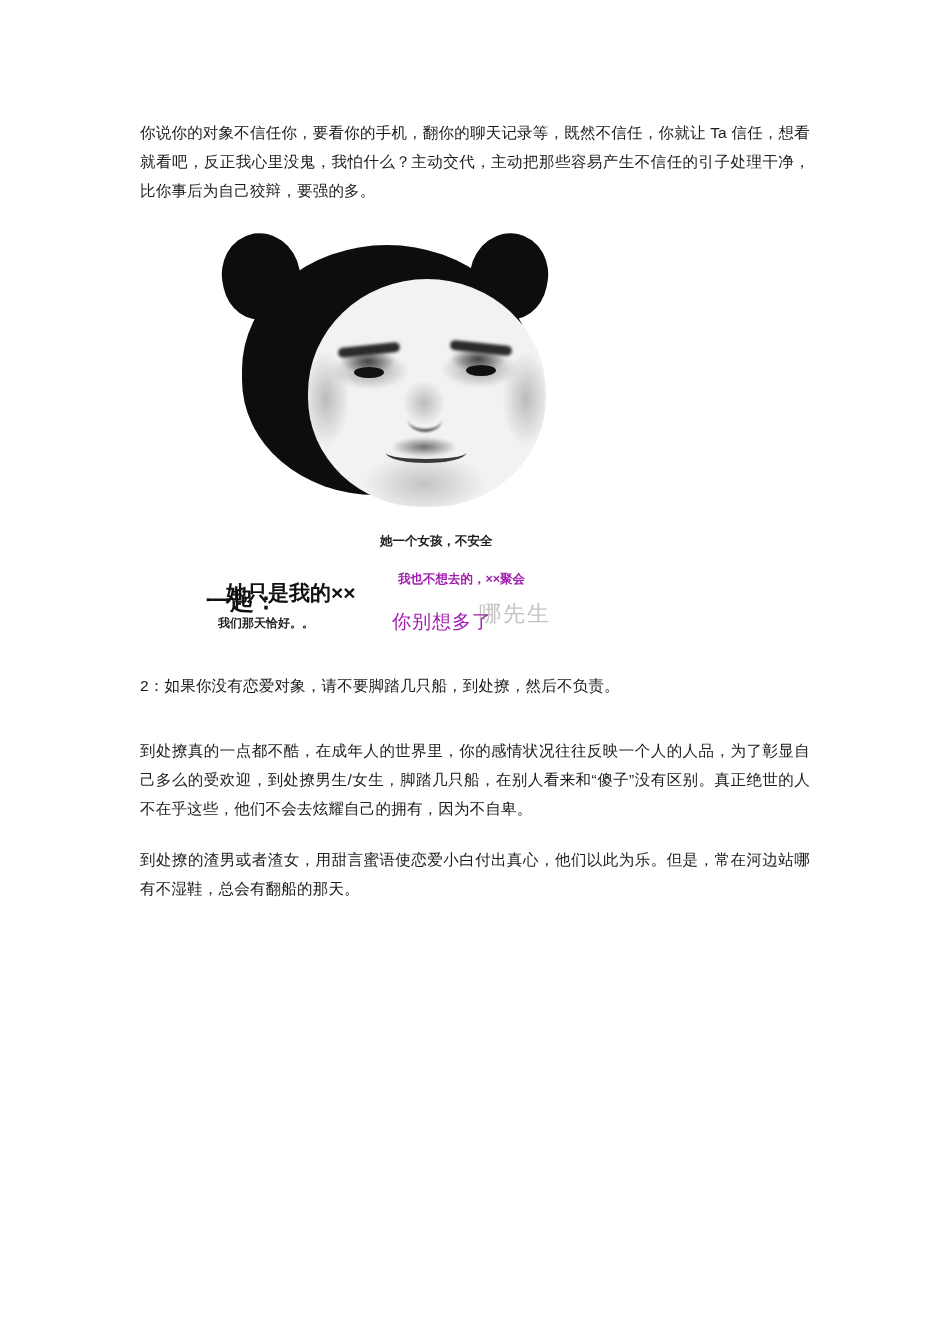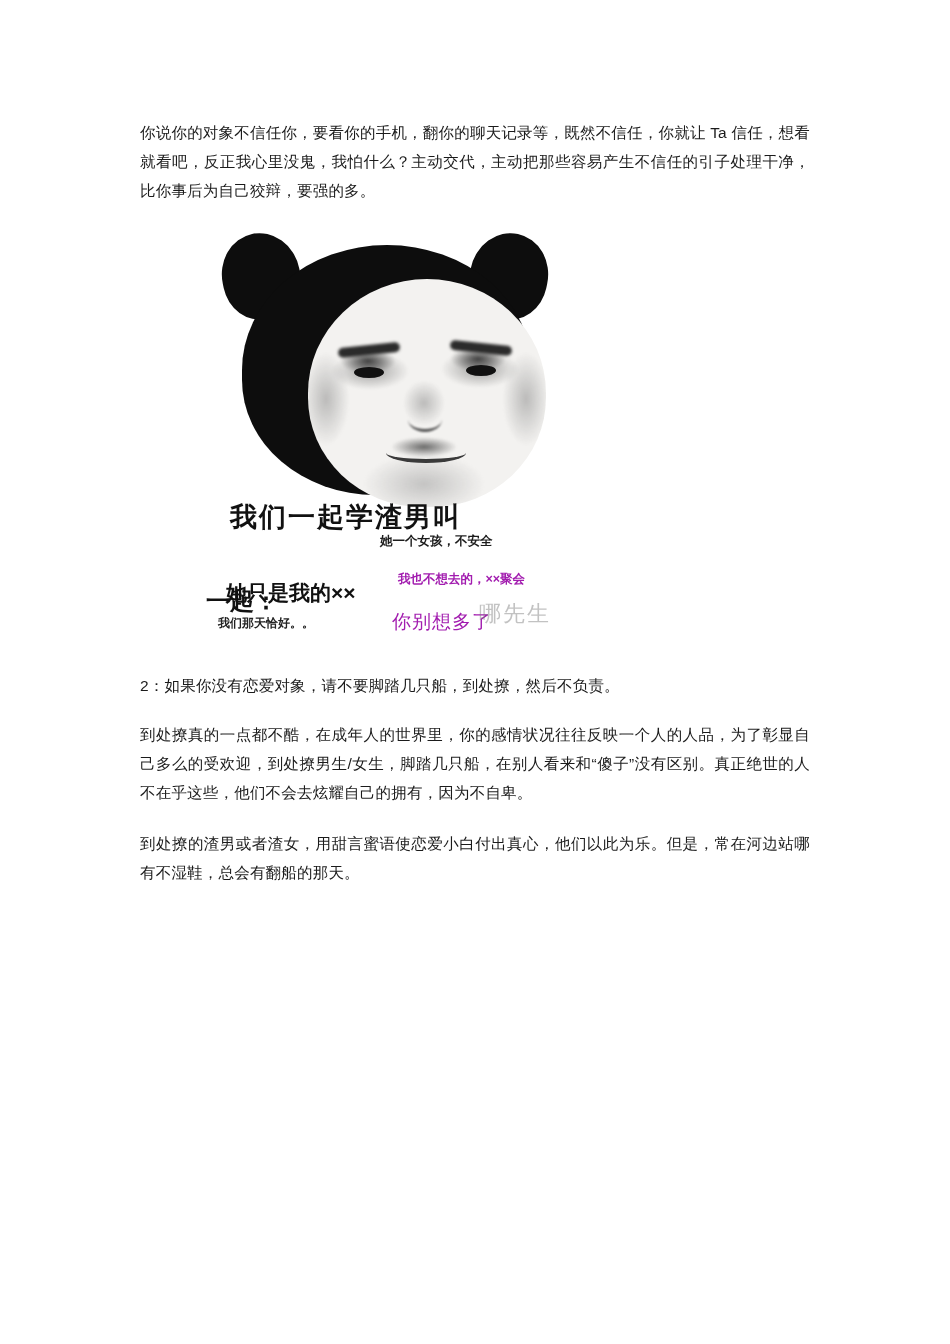"我们一起学渣男叫" div.meme-title { html: <div>我们一起学渣男叫</div> -> none }
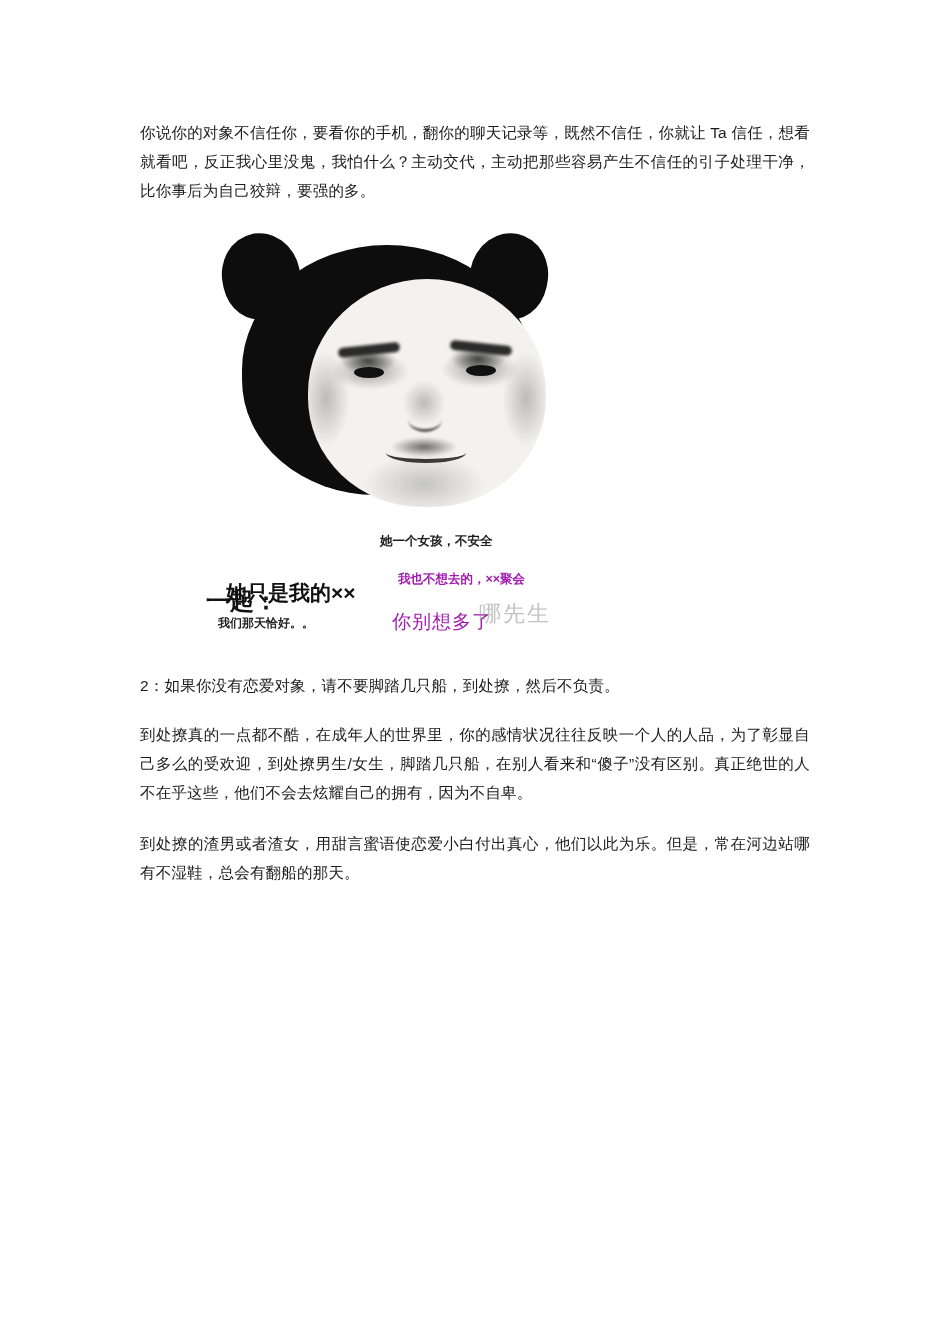"2：如果你没有恋爱对象，请不要脚踏几只船，到处撩，然后不负责。" .para.tight { margin-bottom: 20px -> 36px }
